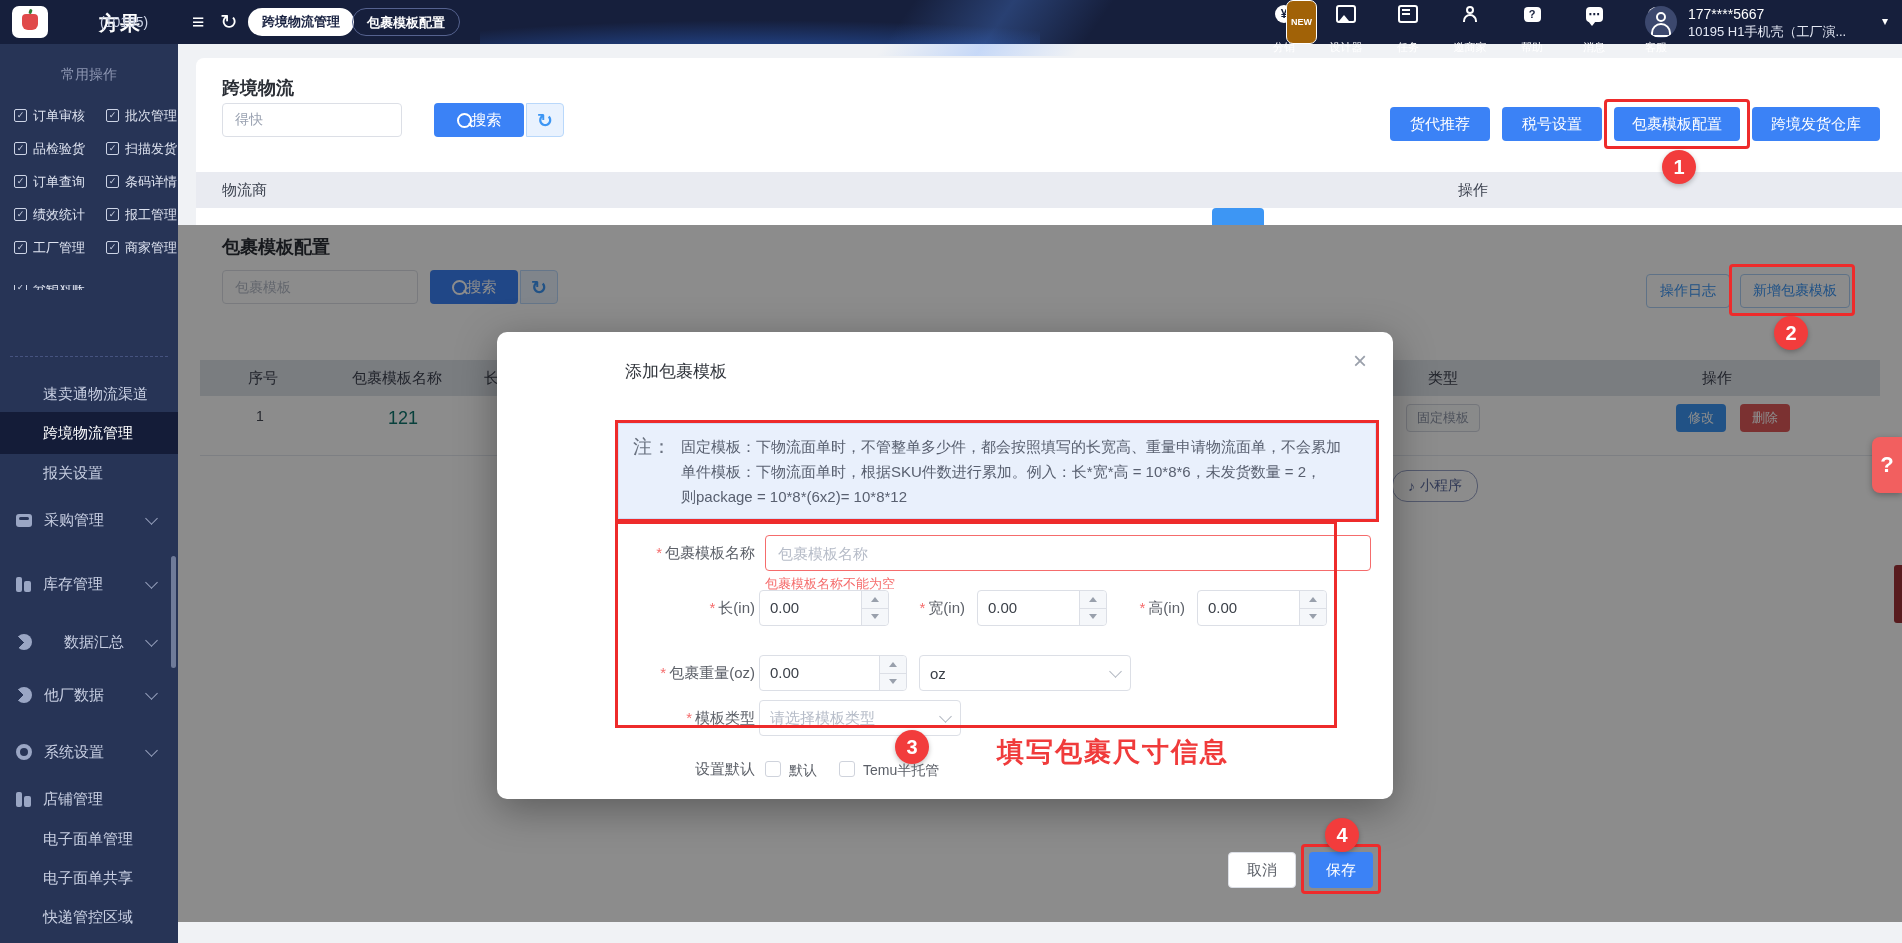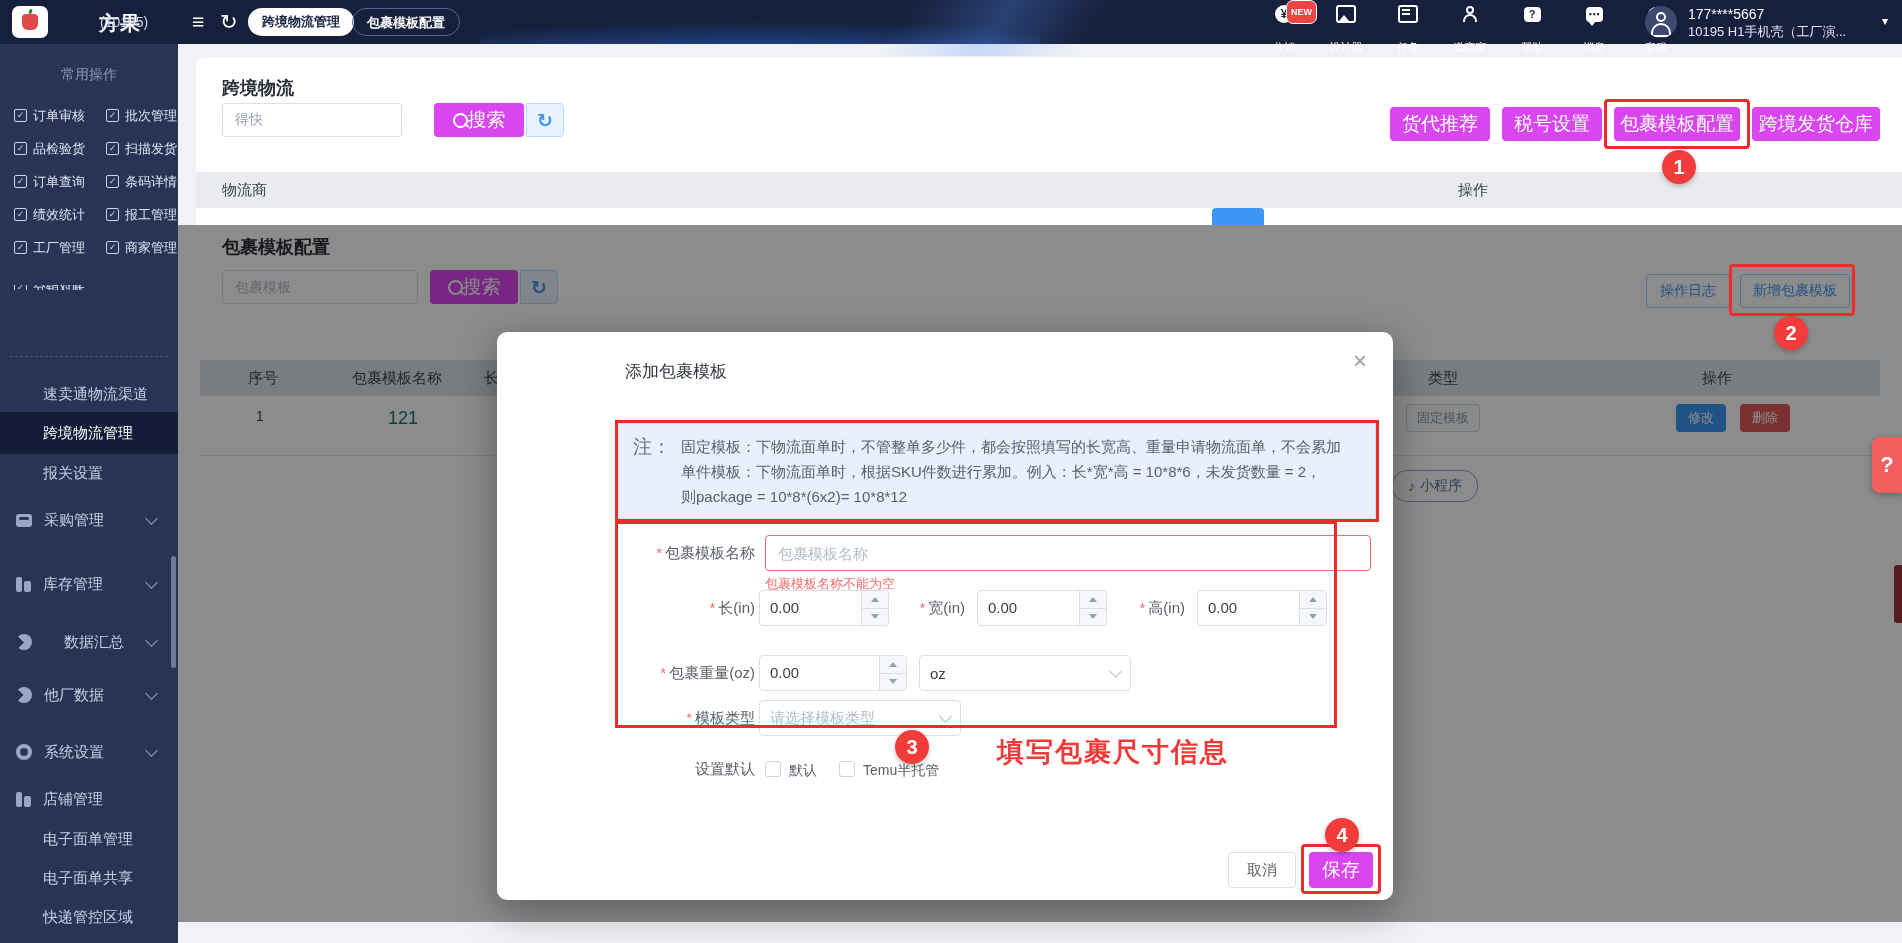"NEW" .new-pill { background: #ef4444 -> #a16207; padding: 6px 4px -> 16px 4px }
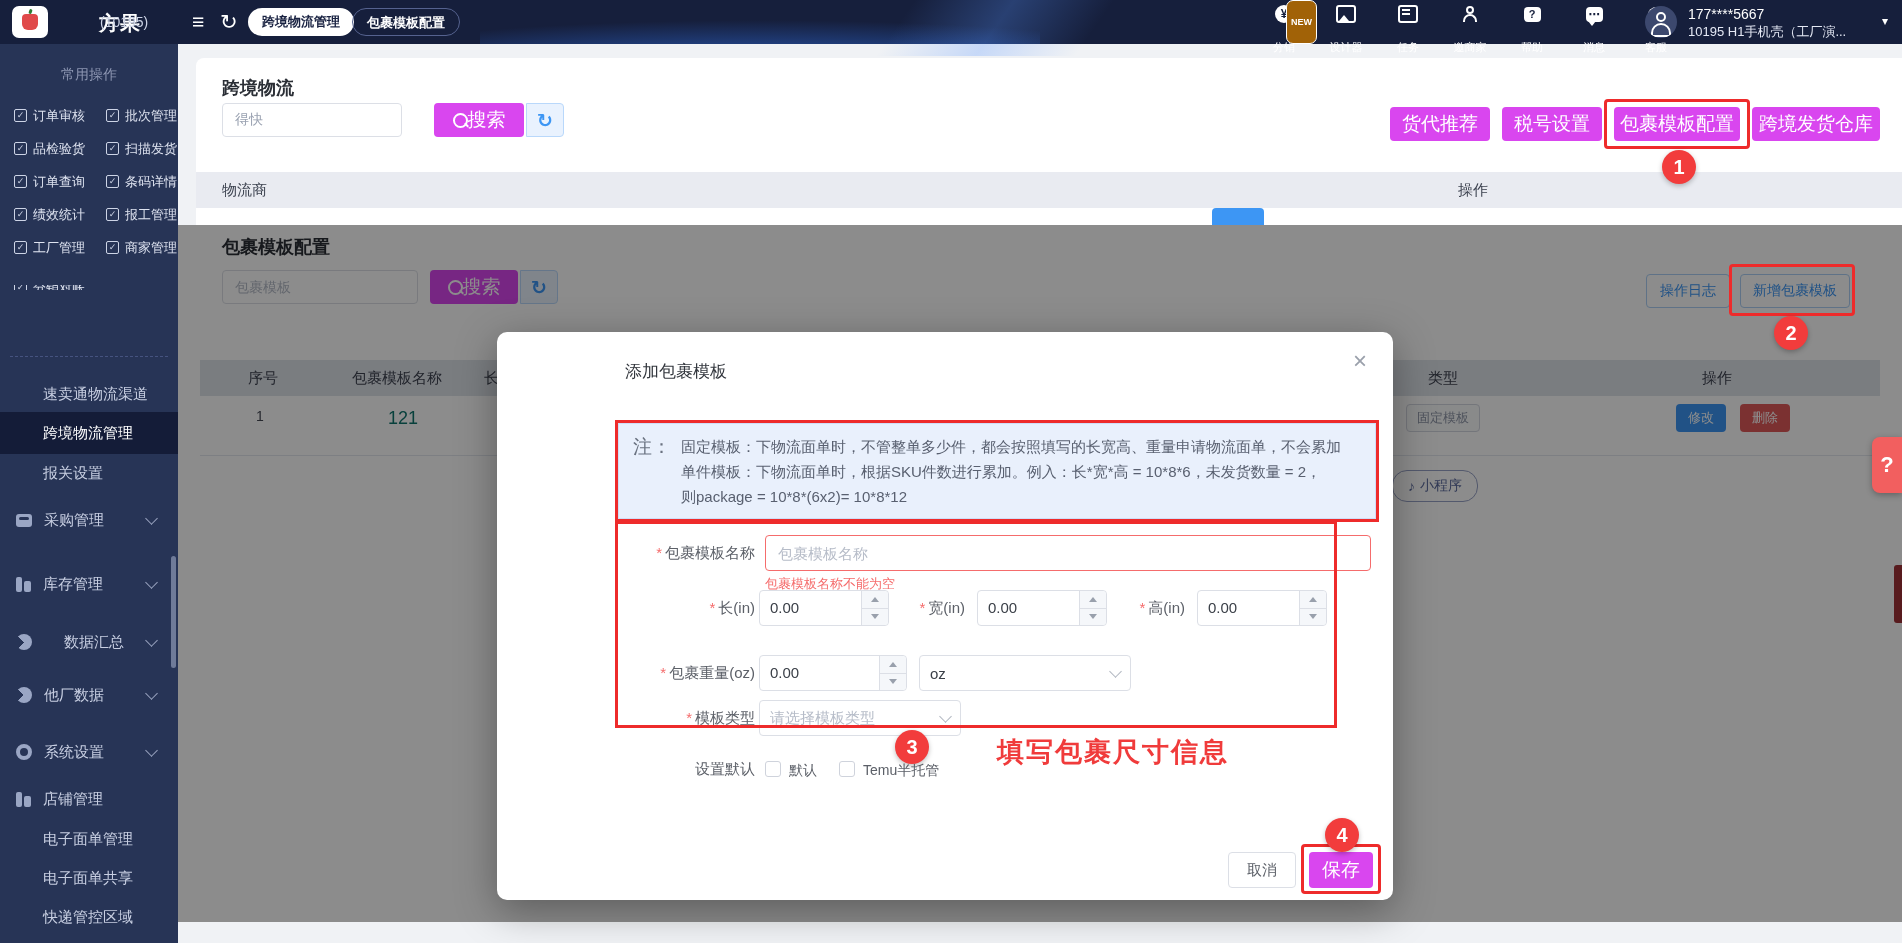"搜索" .btn-primary { background: #d946ef -> #3b82f6; font-size: 19px -> 15px }
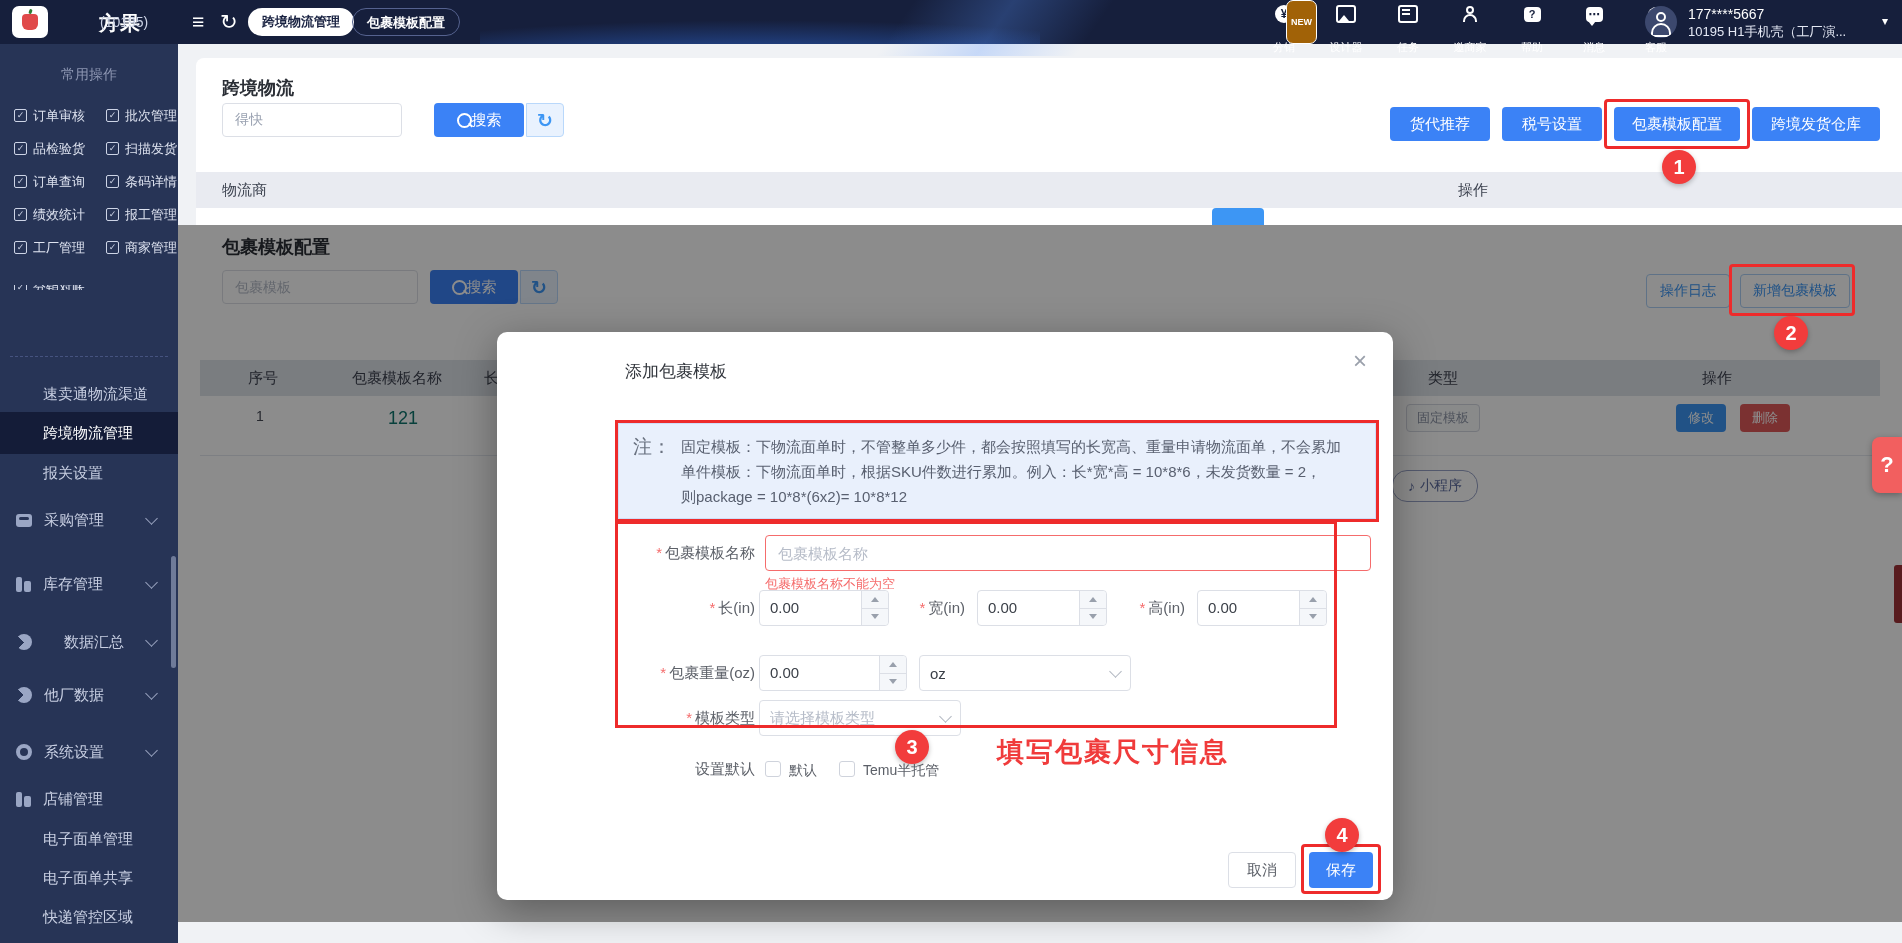"添加包裹模板" .modal { height: 568px -> 467px }
